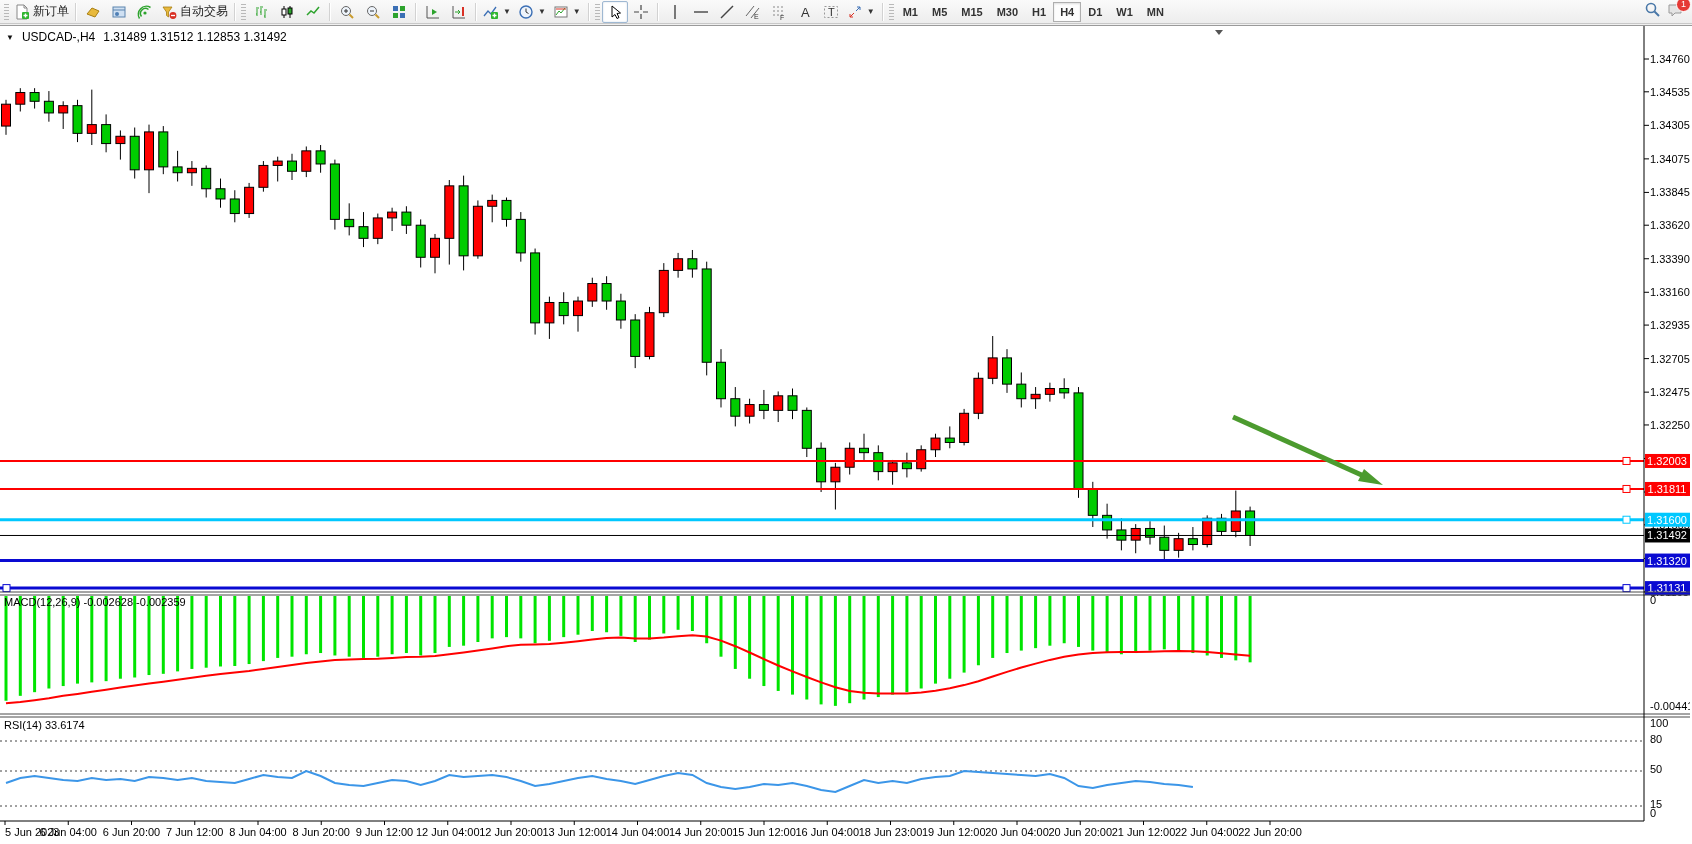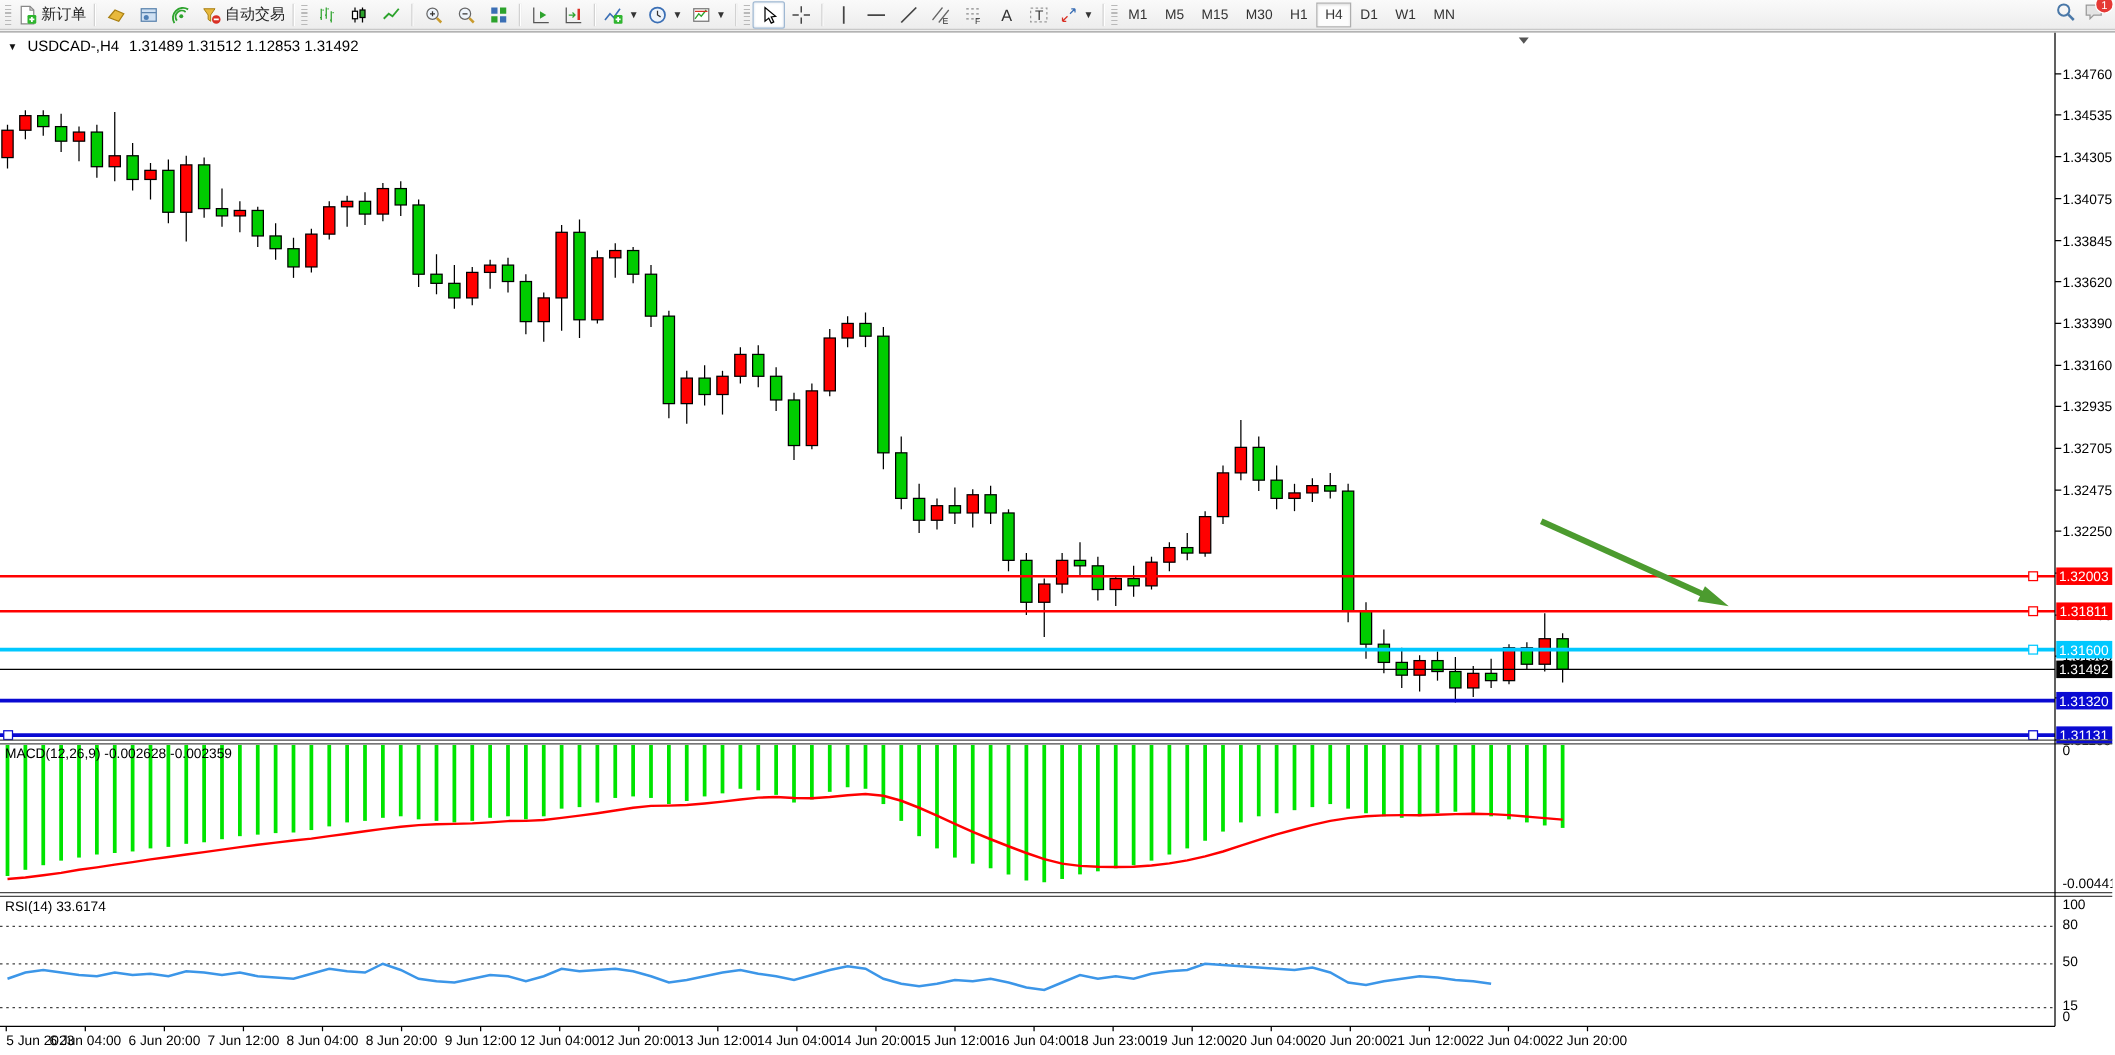"M1" .tf-btn { font-weight: none -> bold }
